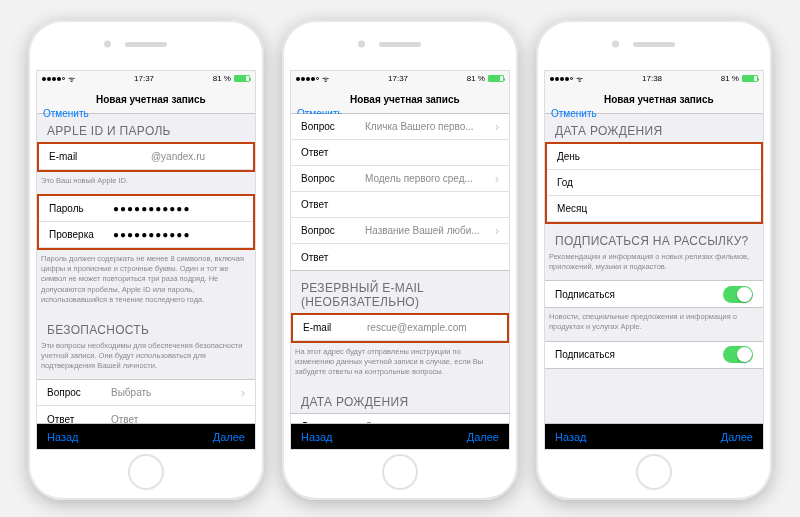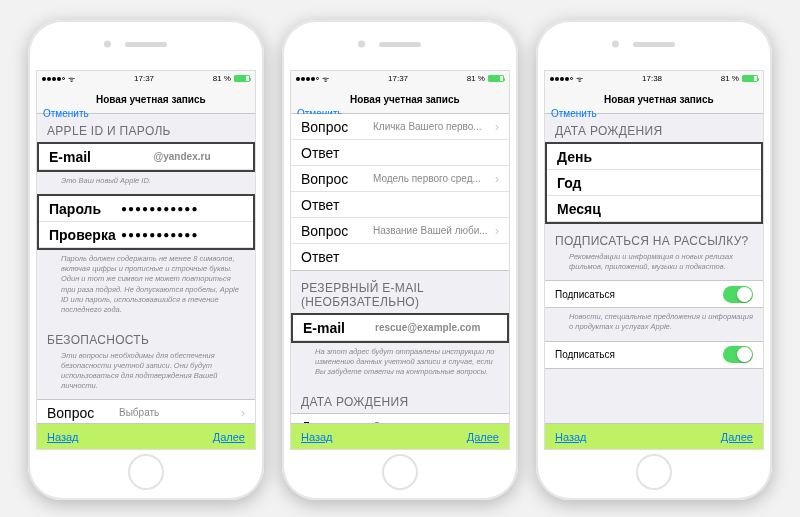"Вопрос" .row .label { font-size: 14px -> 10px; width: 72px -> 64px }
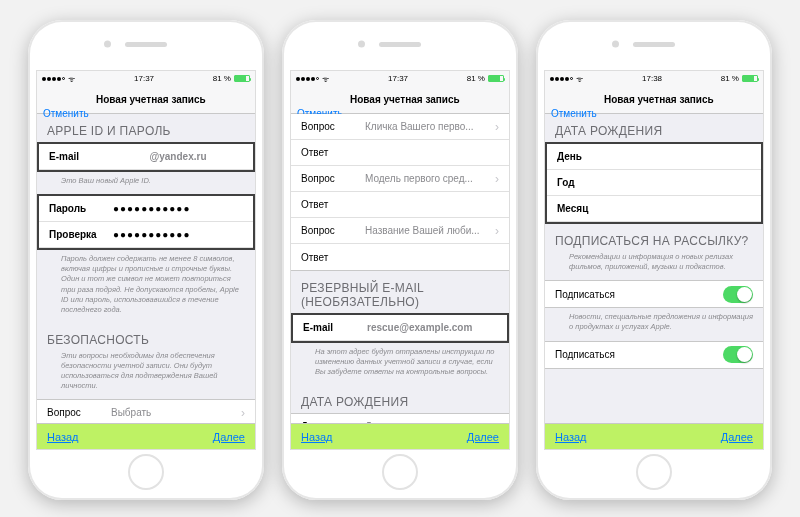"E-mail" .hl-red { border: 2px solid #404040 -> 2px solid #c2410c; font-weight: bold -> none }
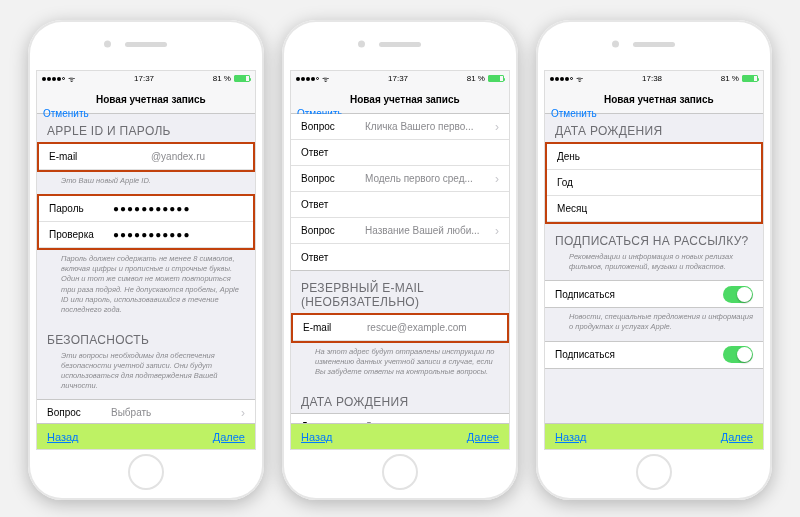"Это Ваш новый Apple ID." .section-footer { font-style: italic -> none; padding: 4px 10px 8px 24px -> 4px 10px 8px 4px }
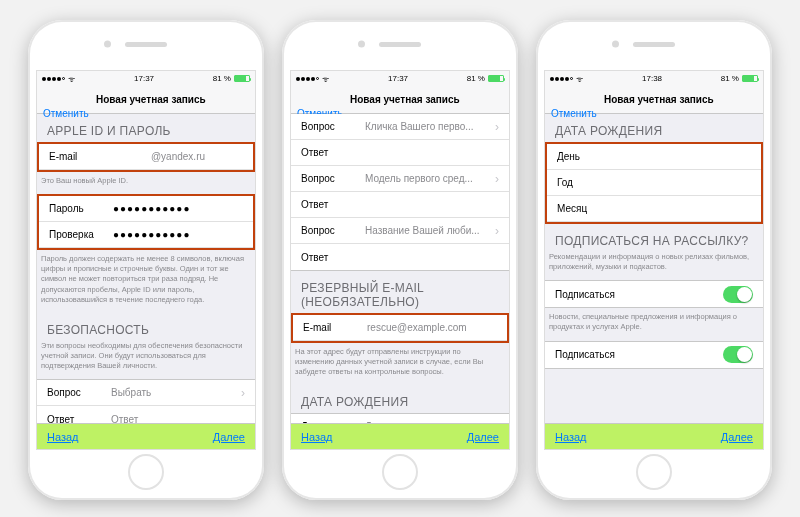"Назад" .toolbar { background: #bef264 -> #000000; text-decoration: underline -> none }
